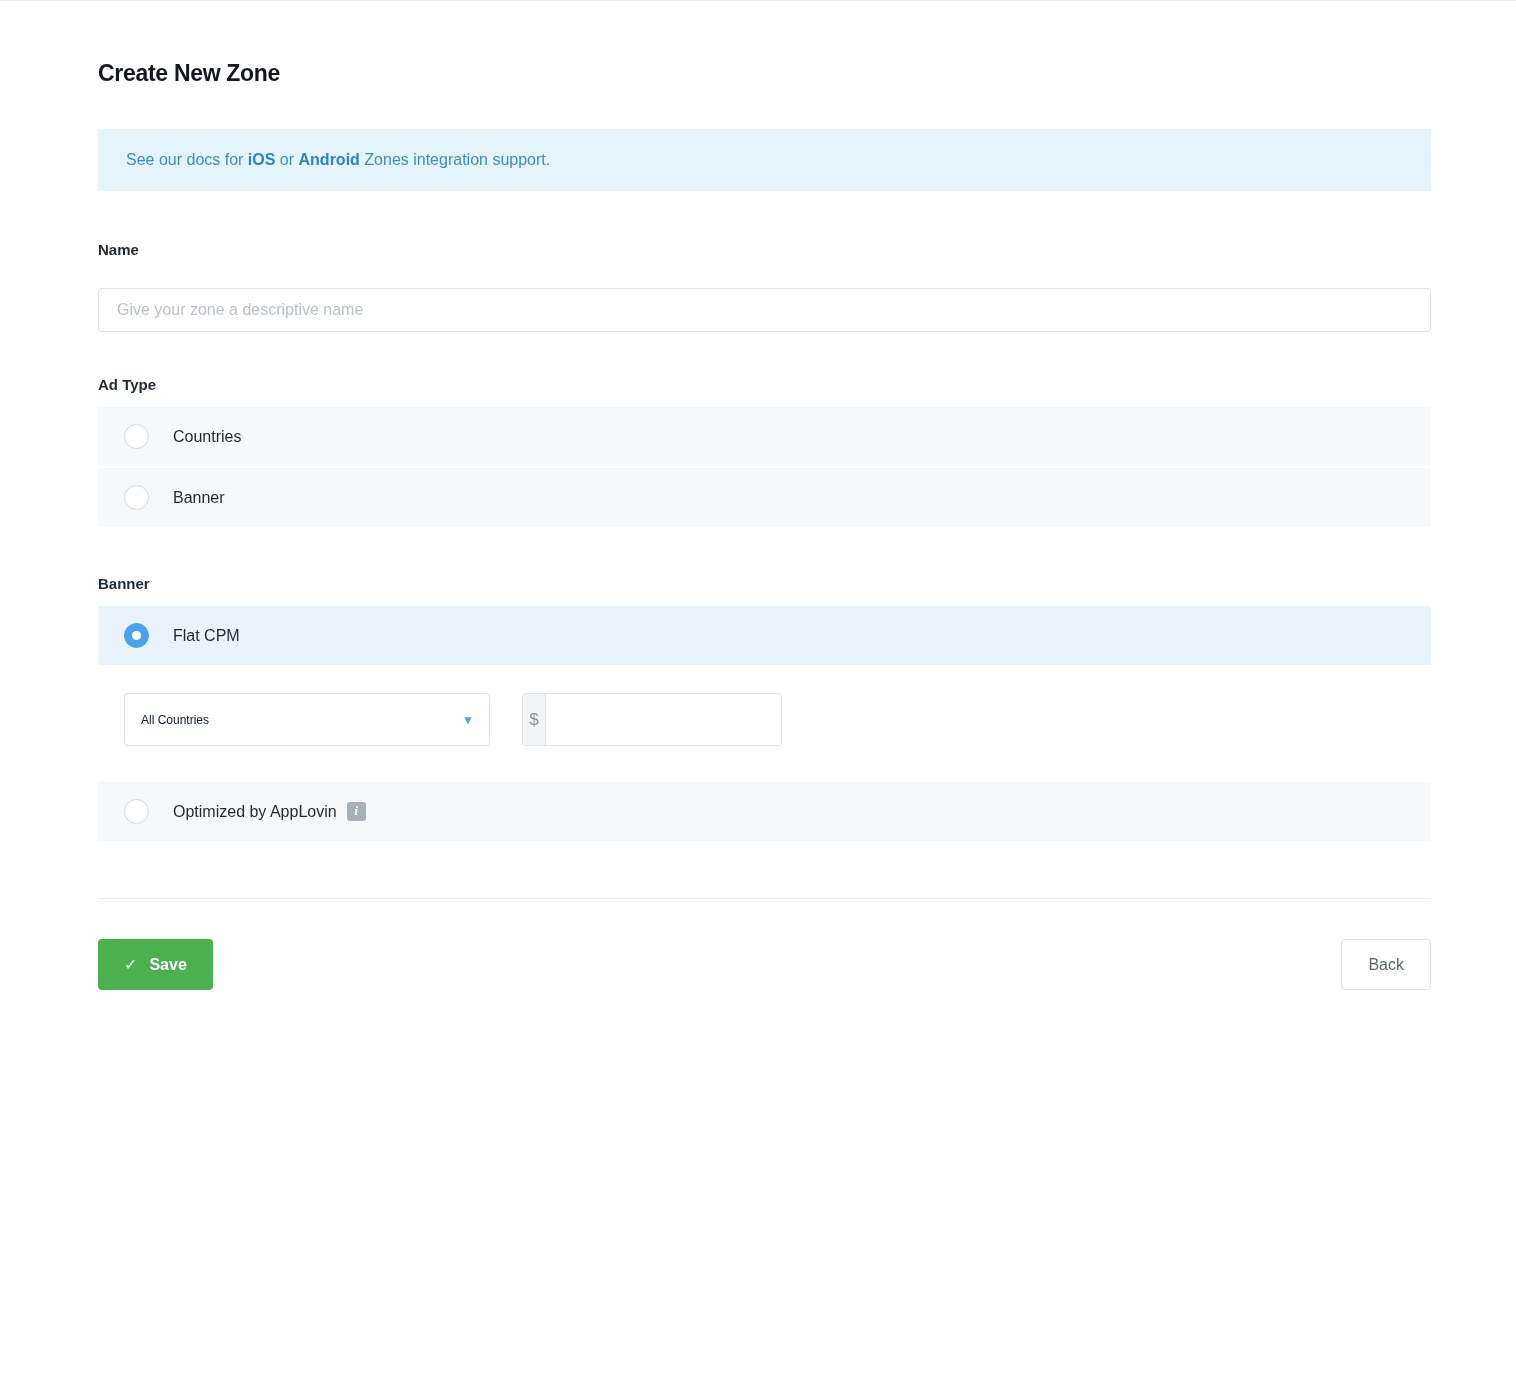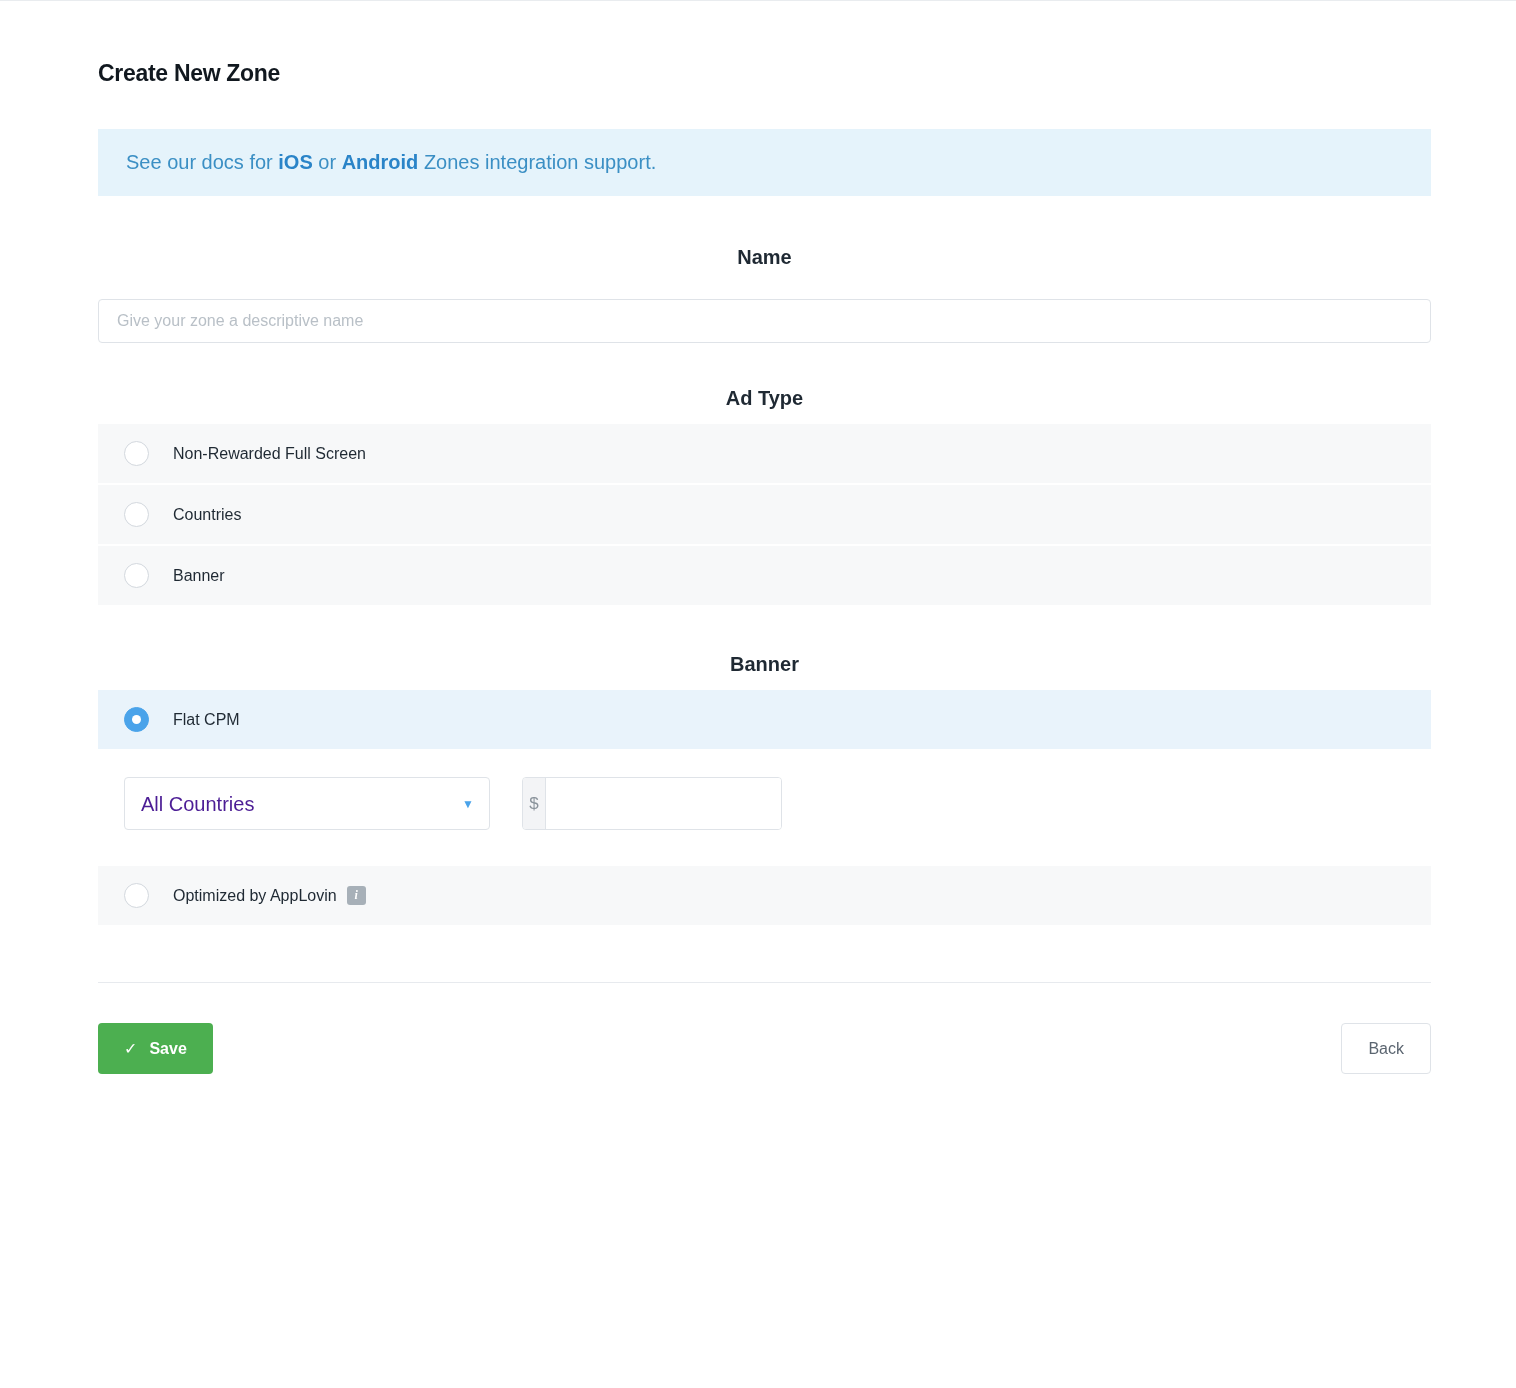"See our docs for iOS" .info-banner { font-size: 20px -> 16px }
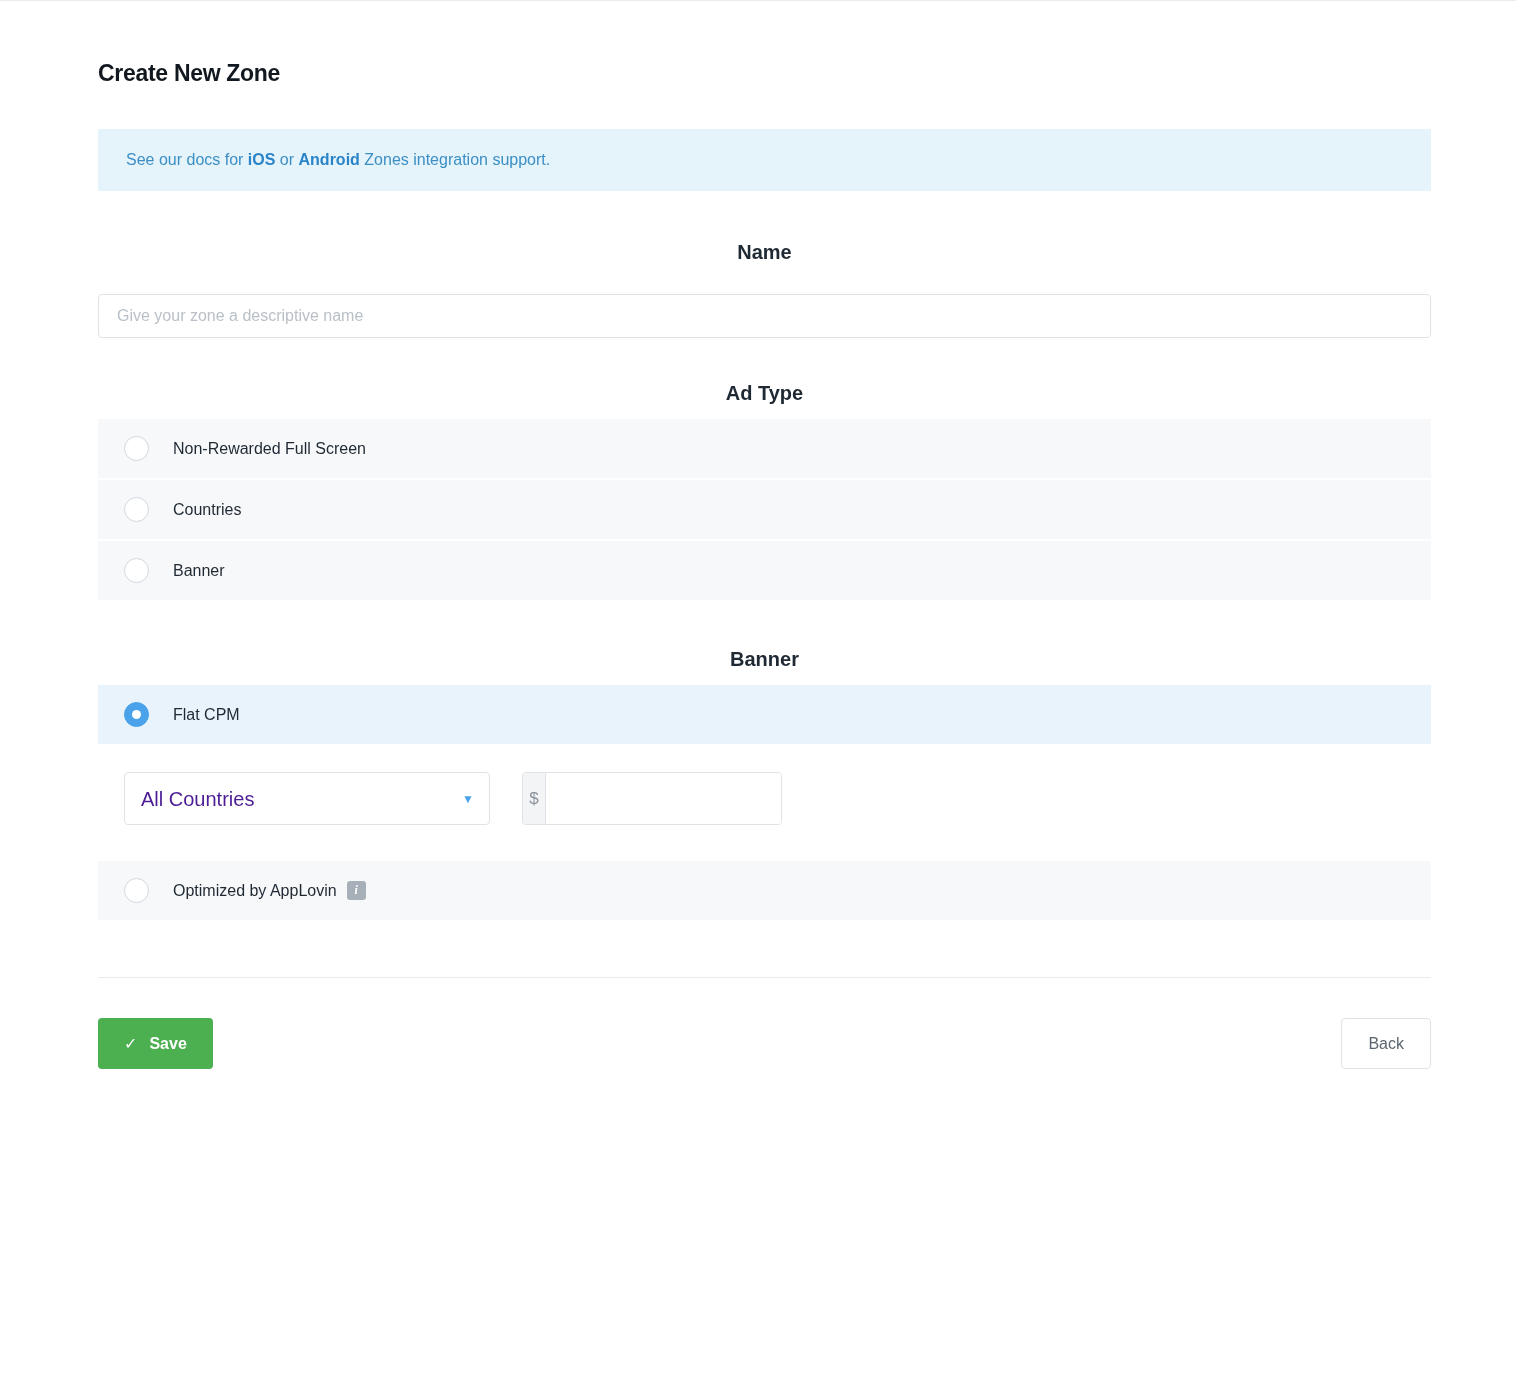"Name" .field-label { font-size: 20px -> 15px; text-align: center -> none }
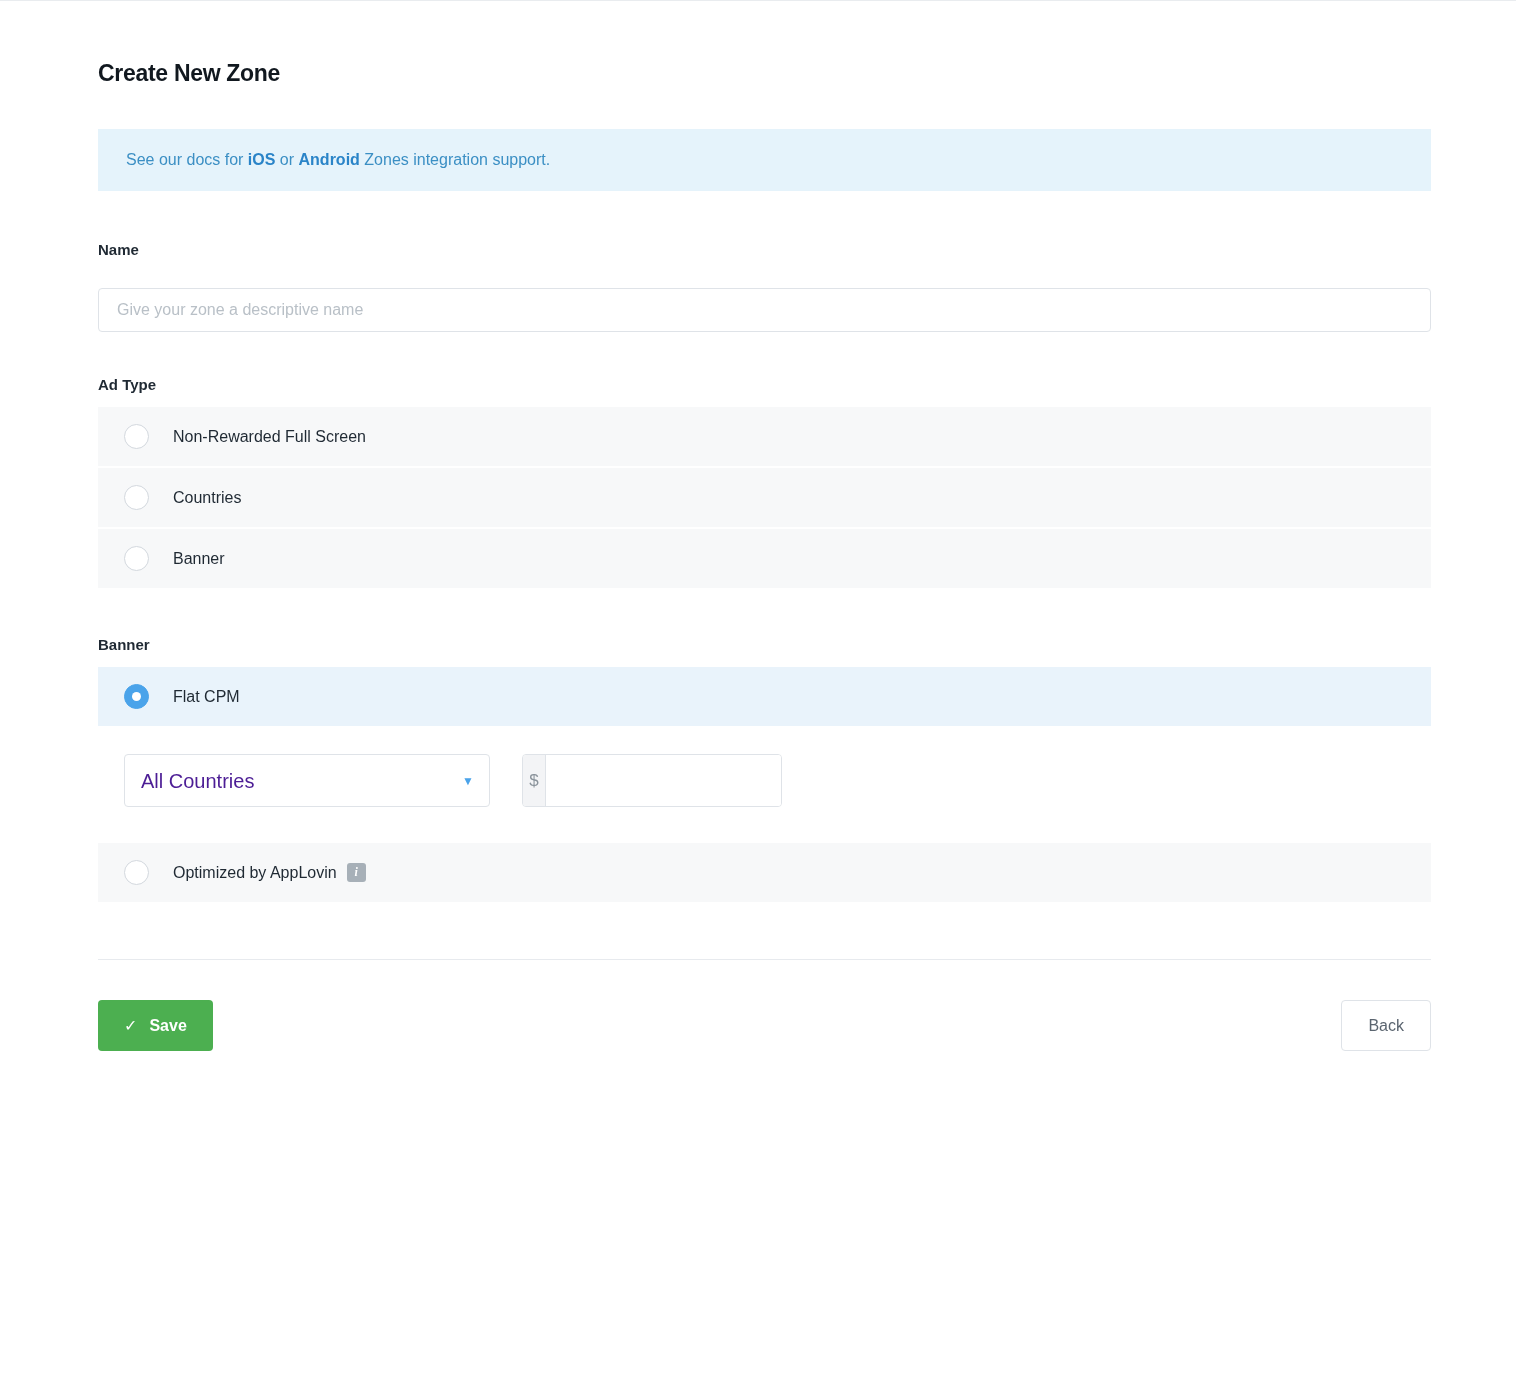"Non-Rewarded Full Screen" div.option-row { html: <div> <span></span> <span>Non-Rewarded Full Screen</span> </div> -> none }
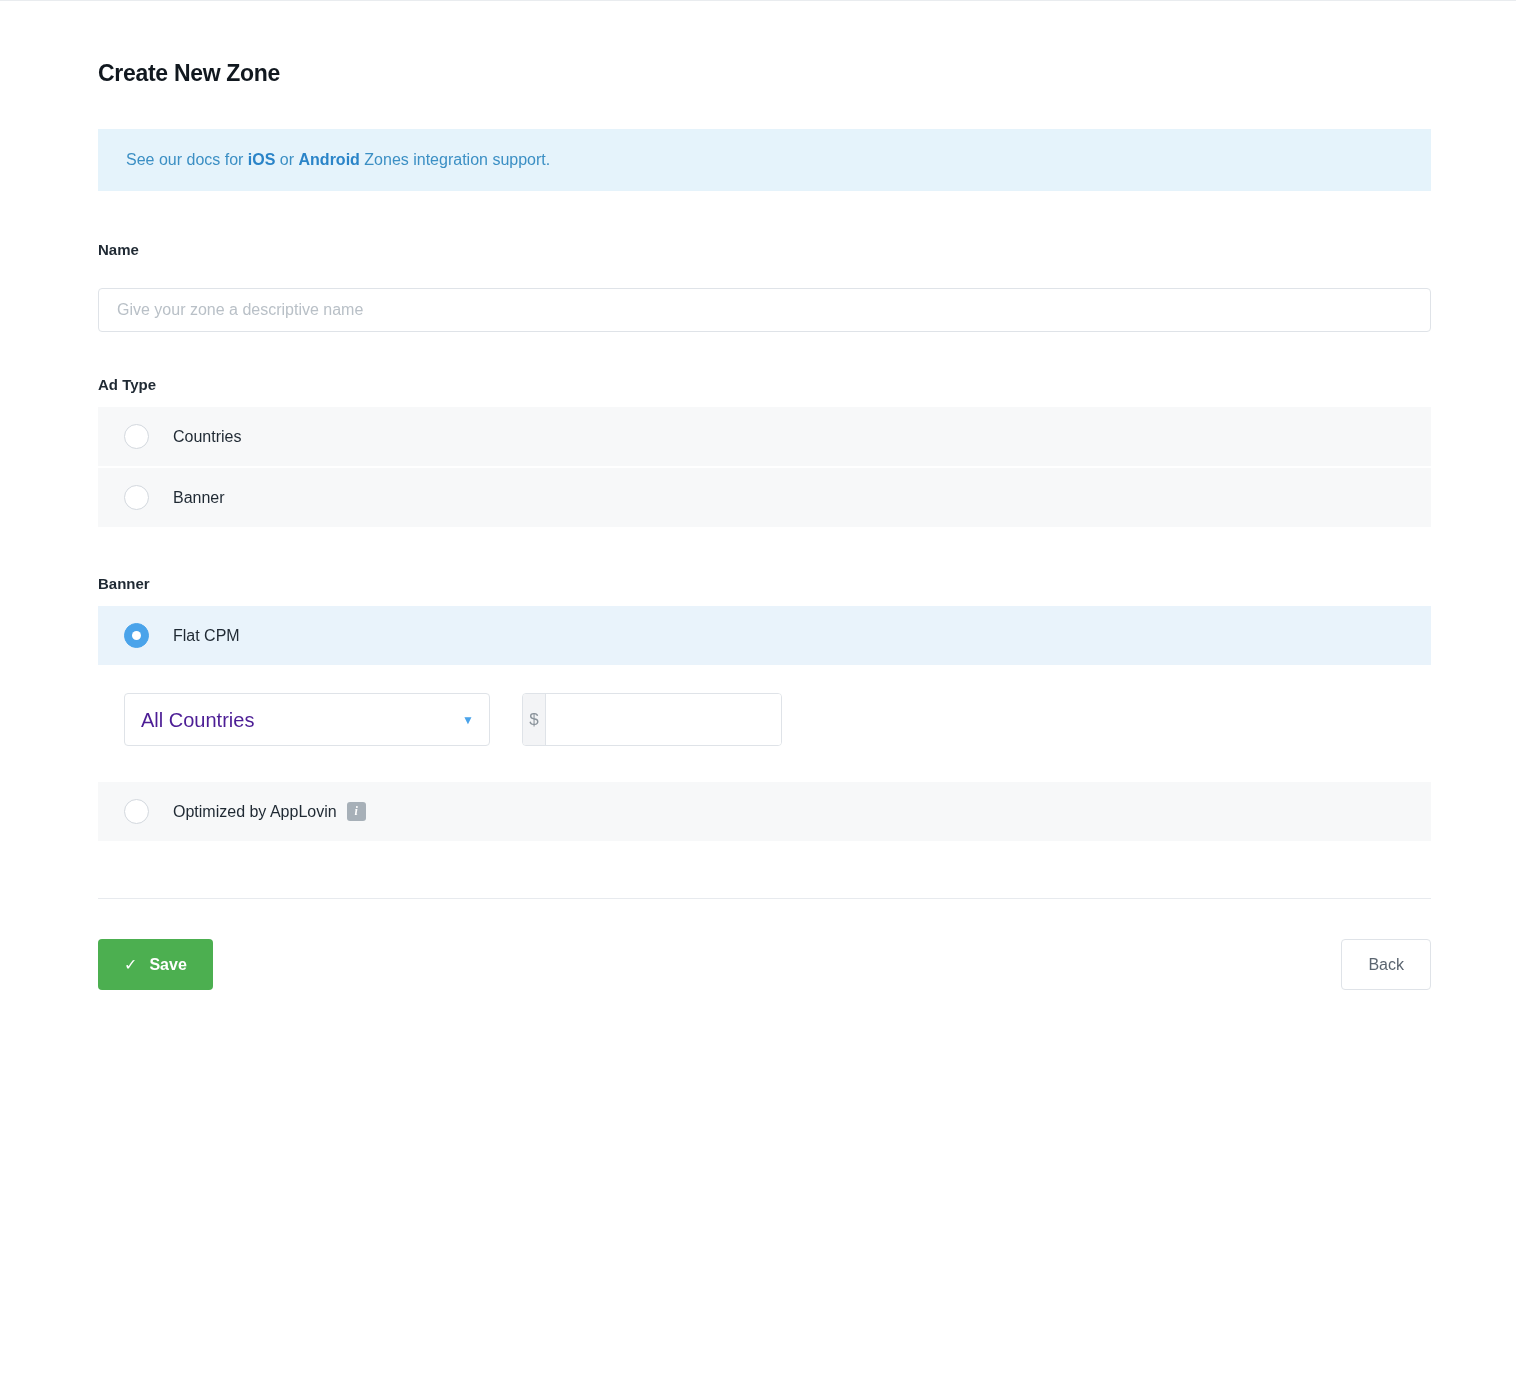"All Countries" select.country-select { color: #4c1d95 -> #0f172a; font-size: 20px -> 12px }
